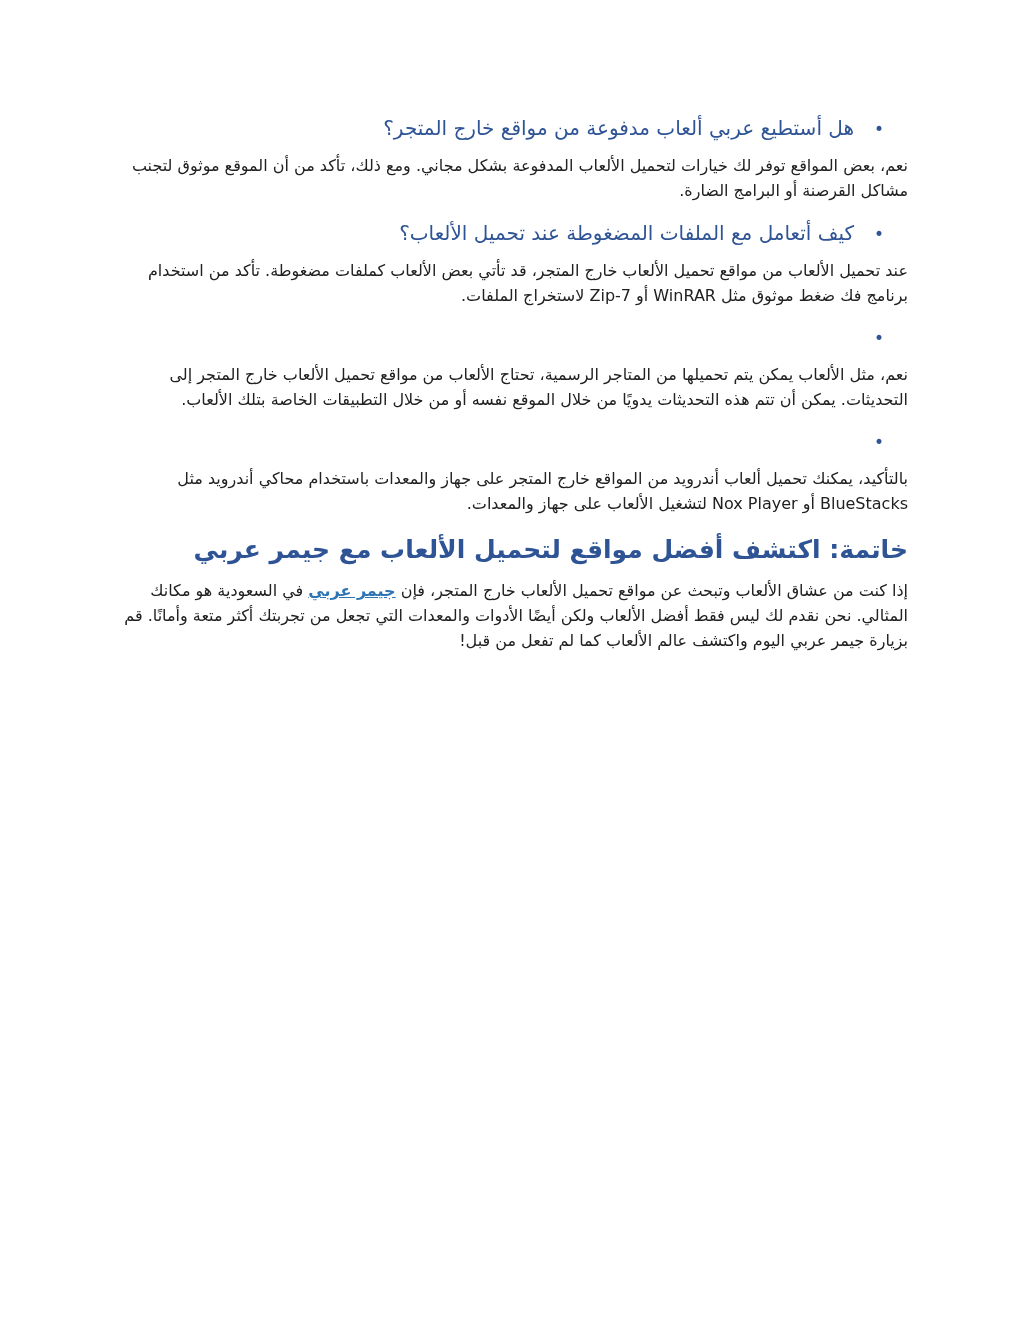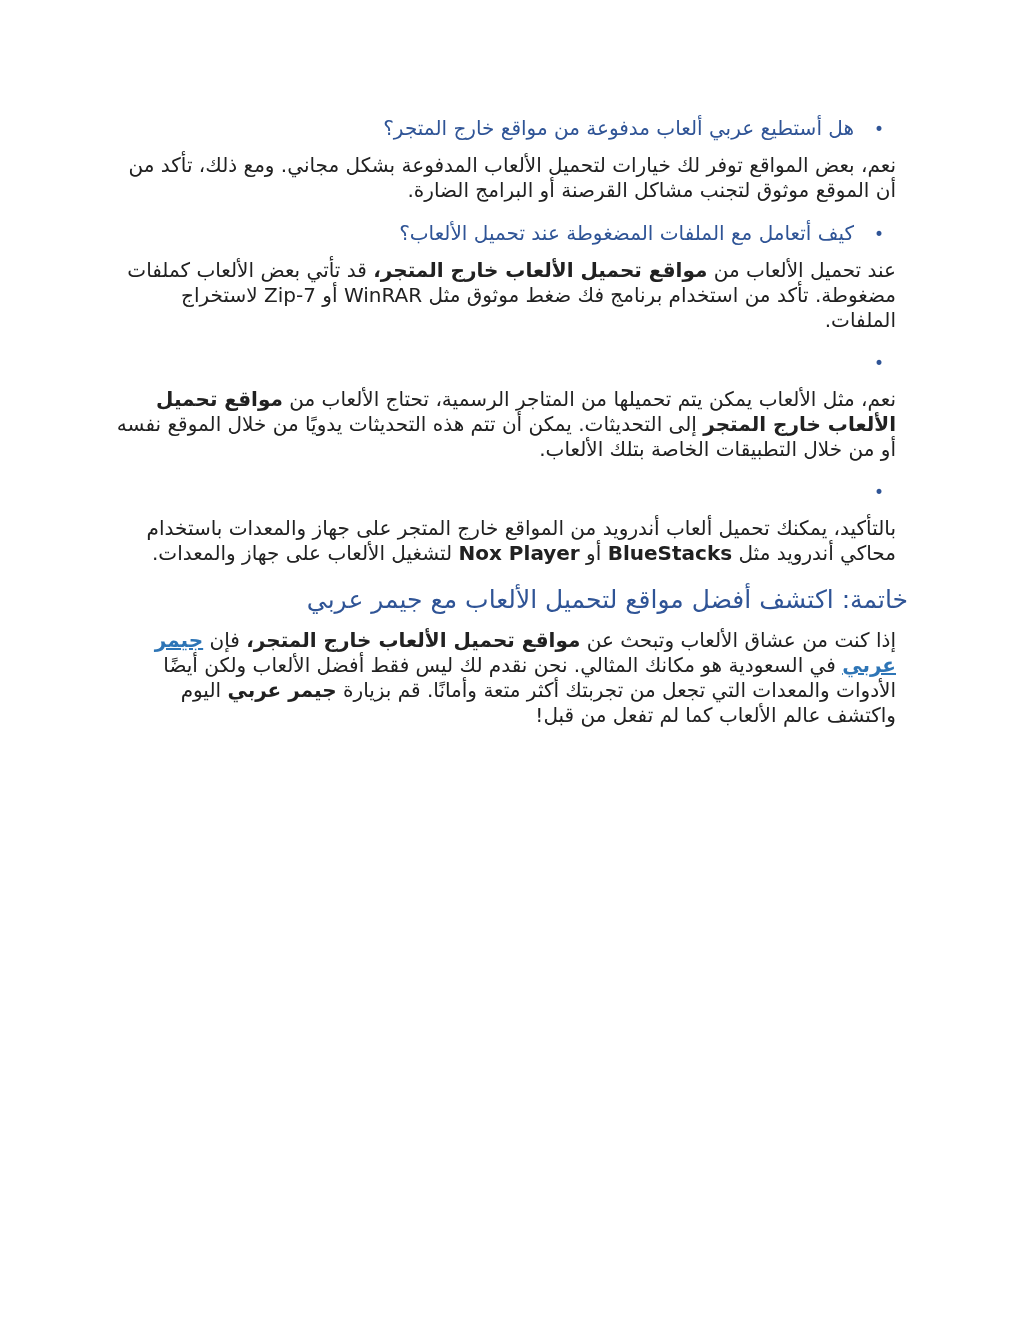"نعم، بعض المواقع توفر لك" .para { font-size: 20px -> 16px; margin: 0 12px 14px 0 -> 0 0 14px 0 }
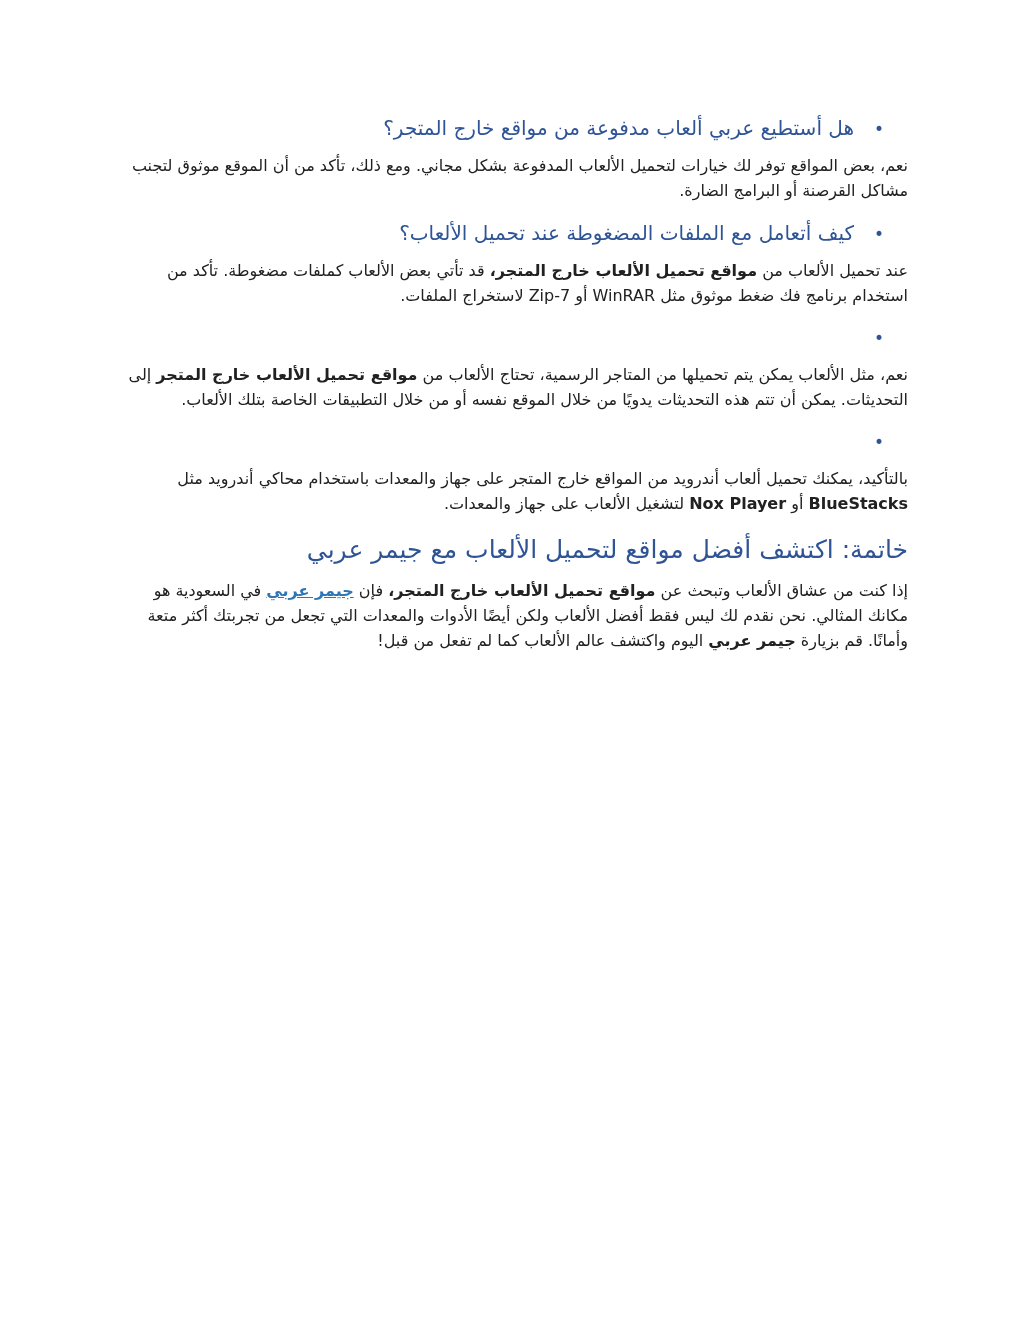"مواقع تحميل الألعاب خارج المتجر،" .b { font-weight: 700 -> 400 }
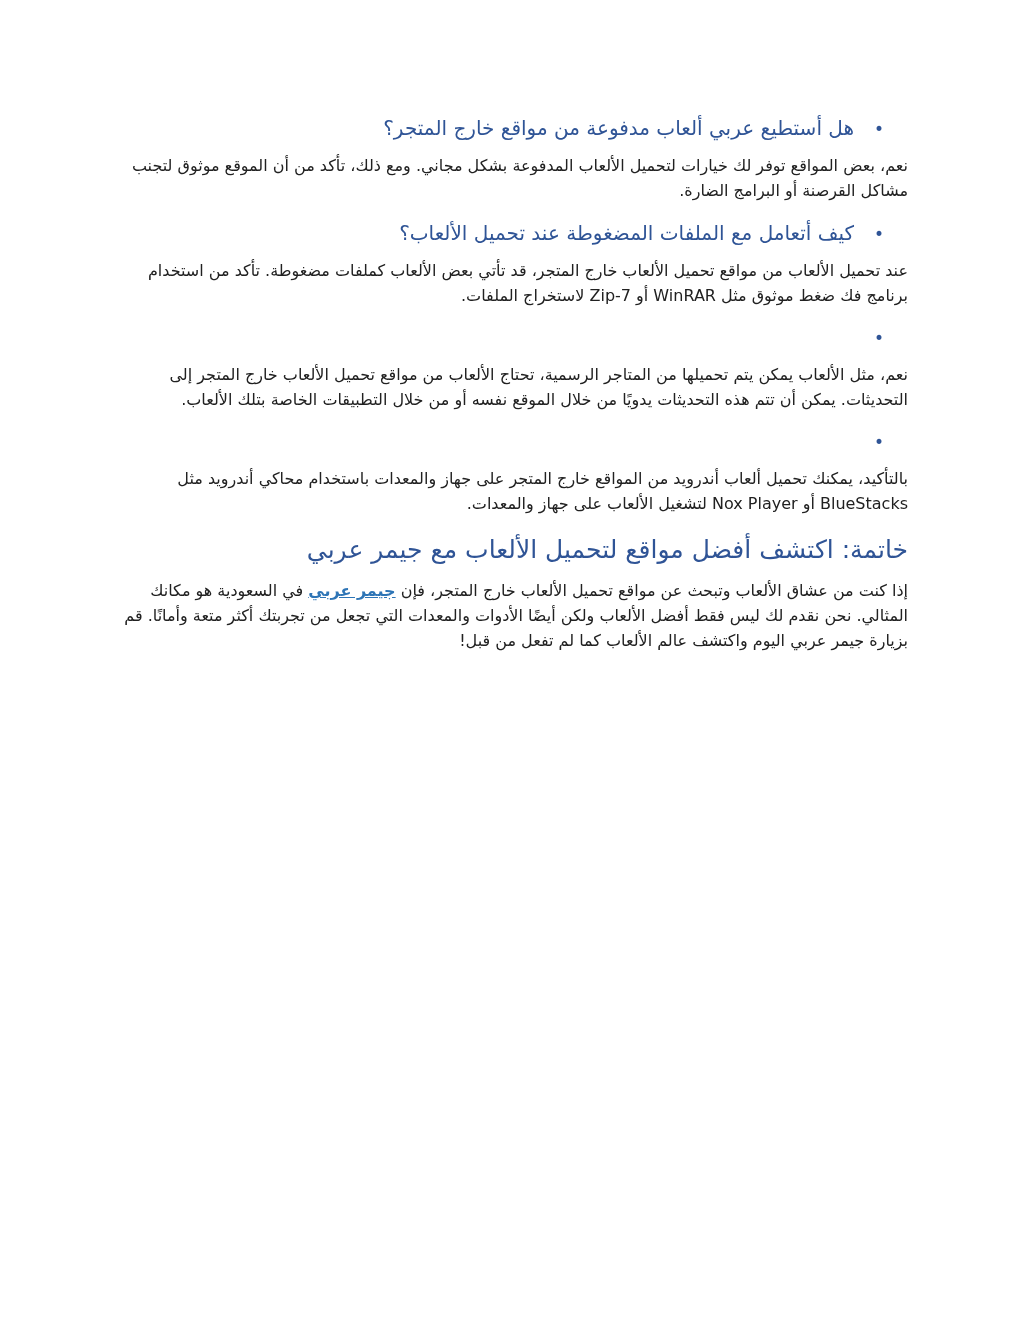"خاتمة: اكتشف أفضل مواقع لتحميل" .conclusion-heading { font-weight: 400 -> 700 }
